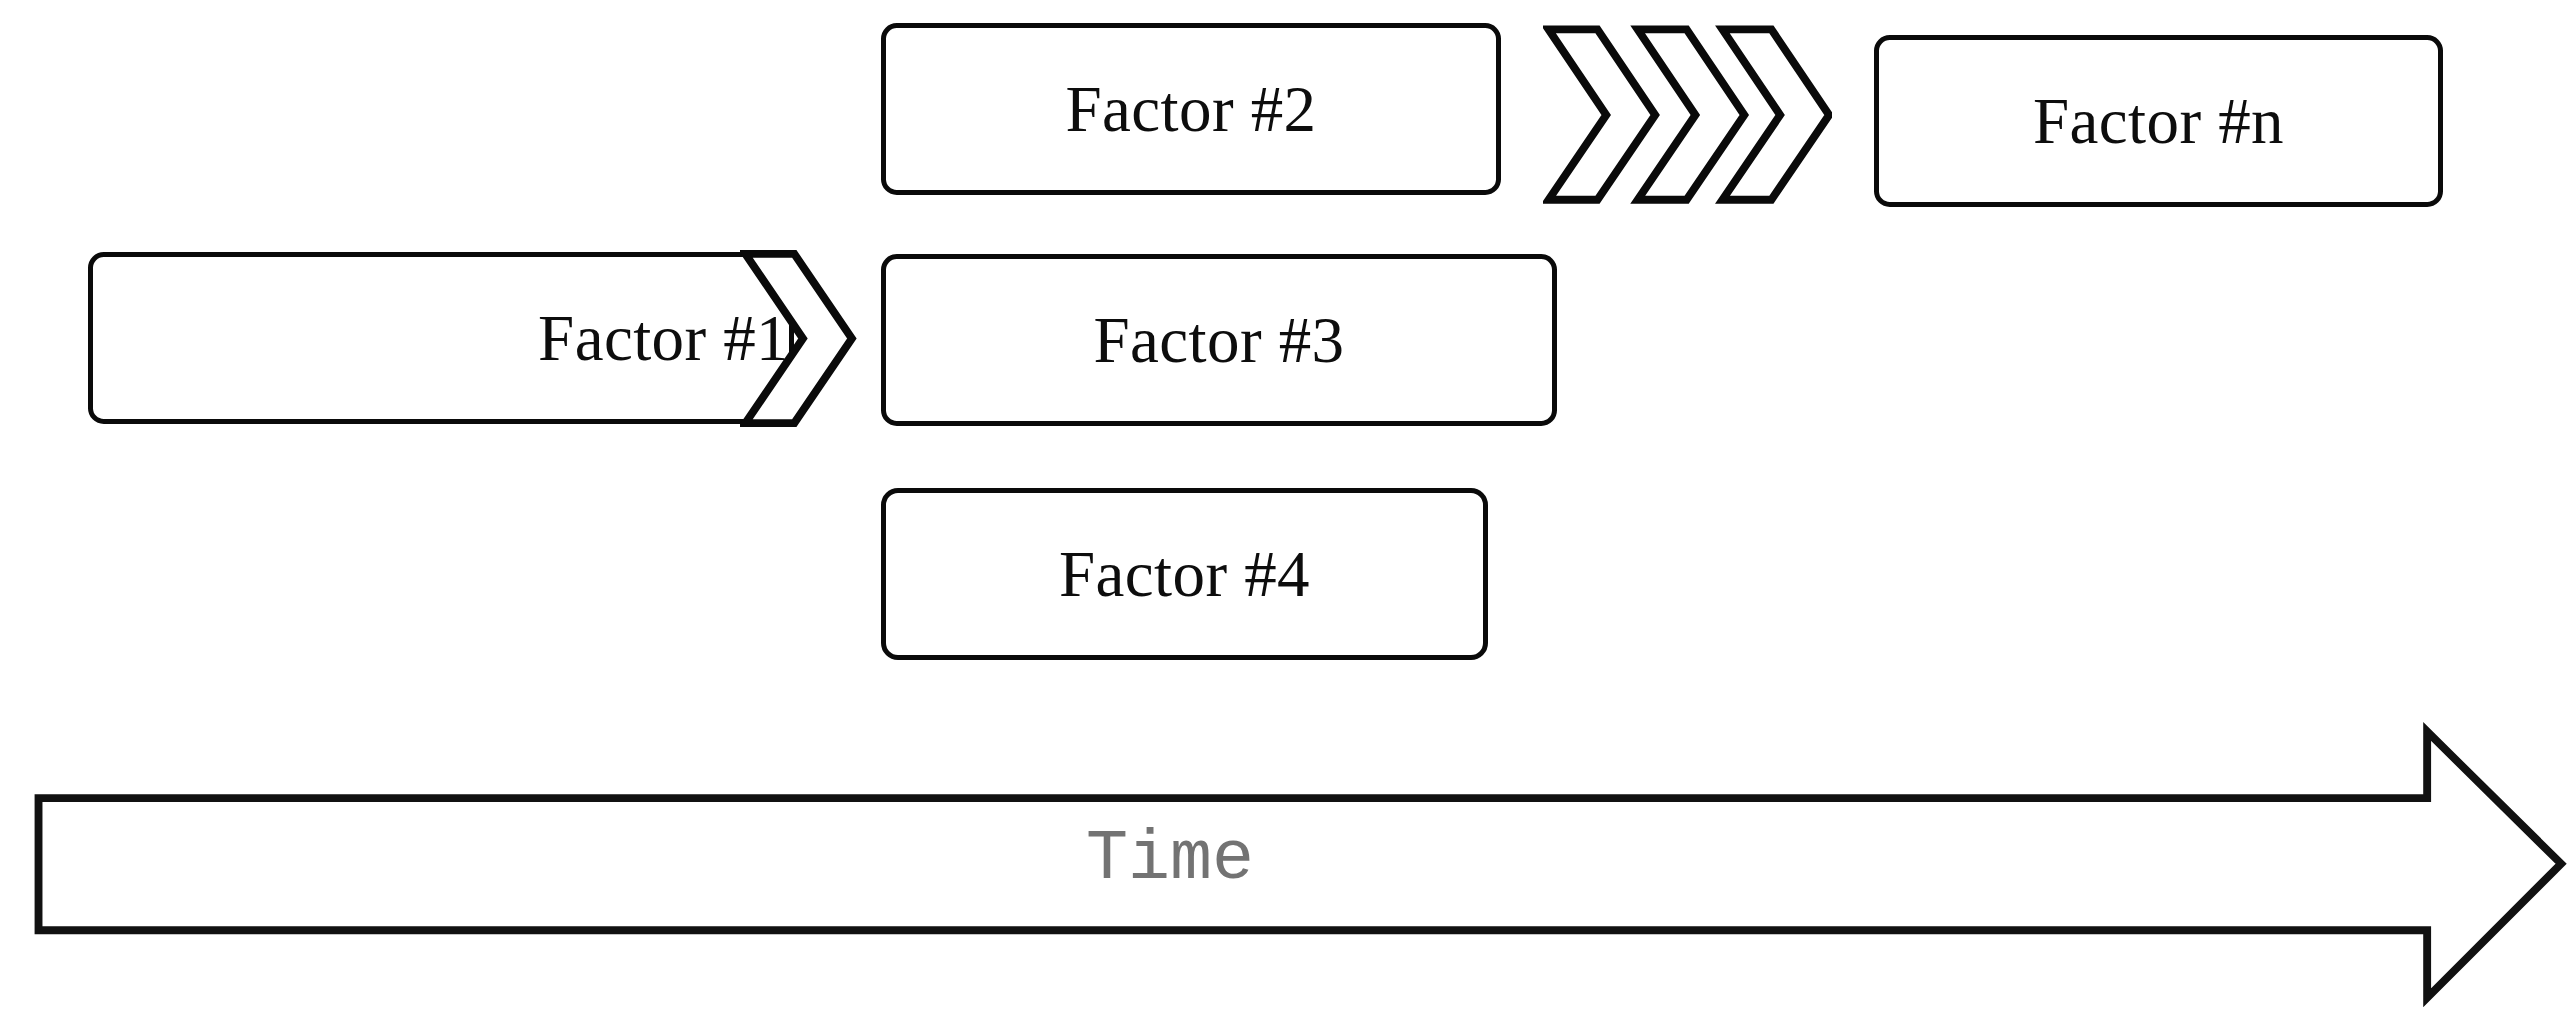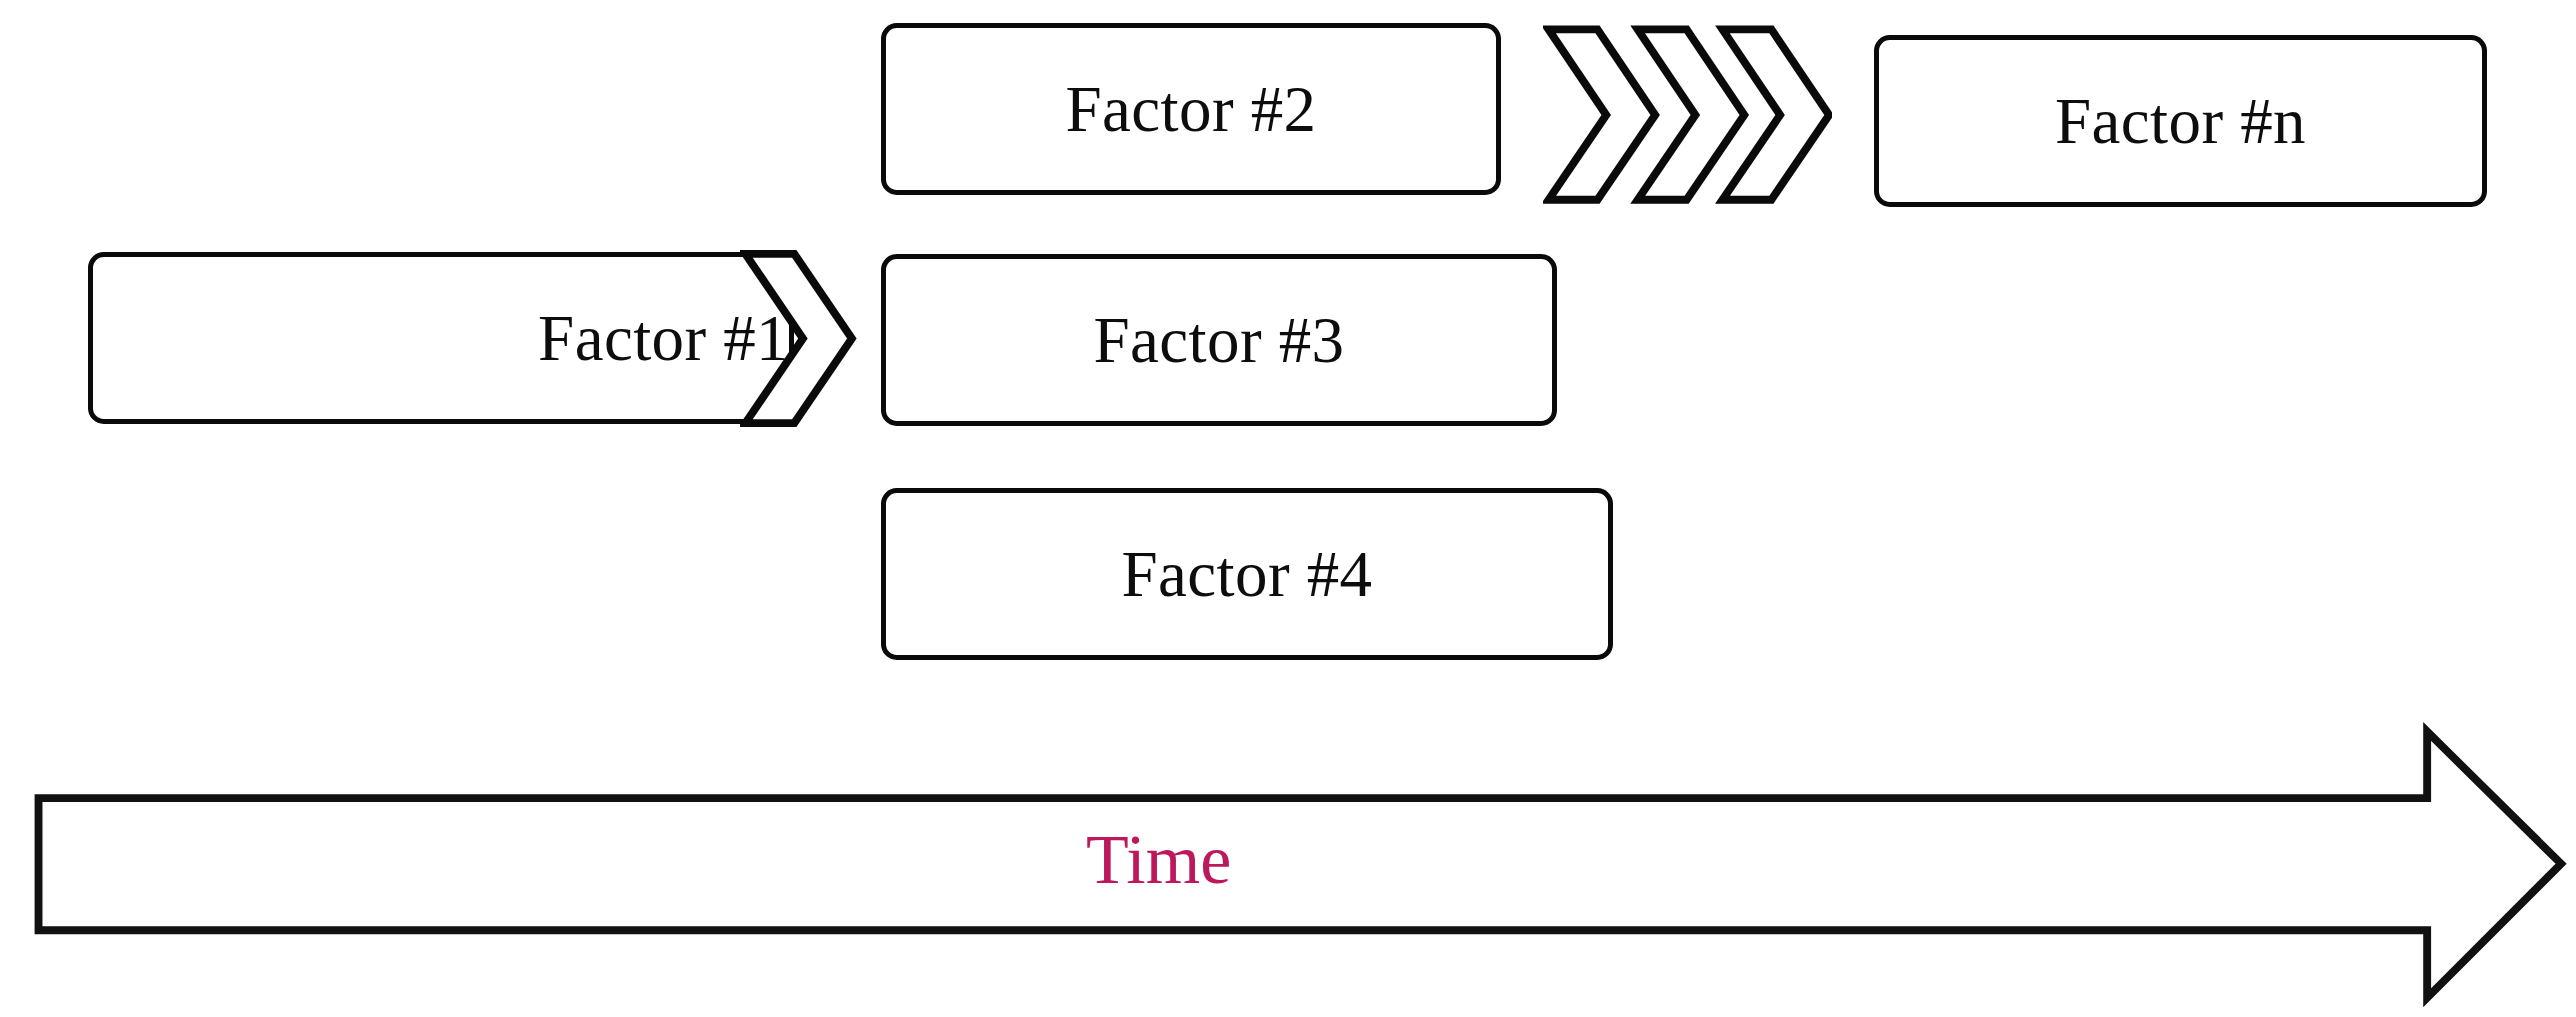"Factor #n" div.factor-box { width: 613px -> 569px }
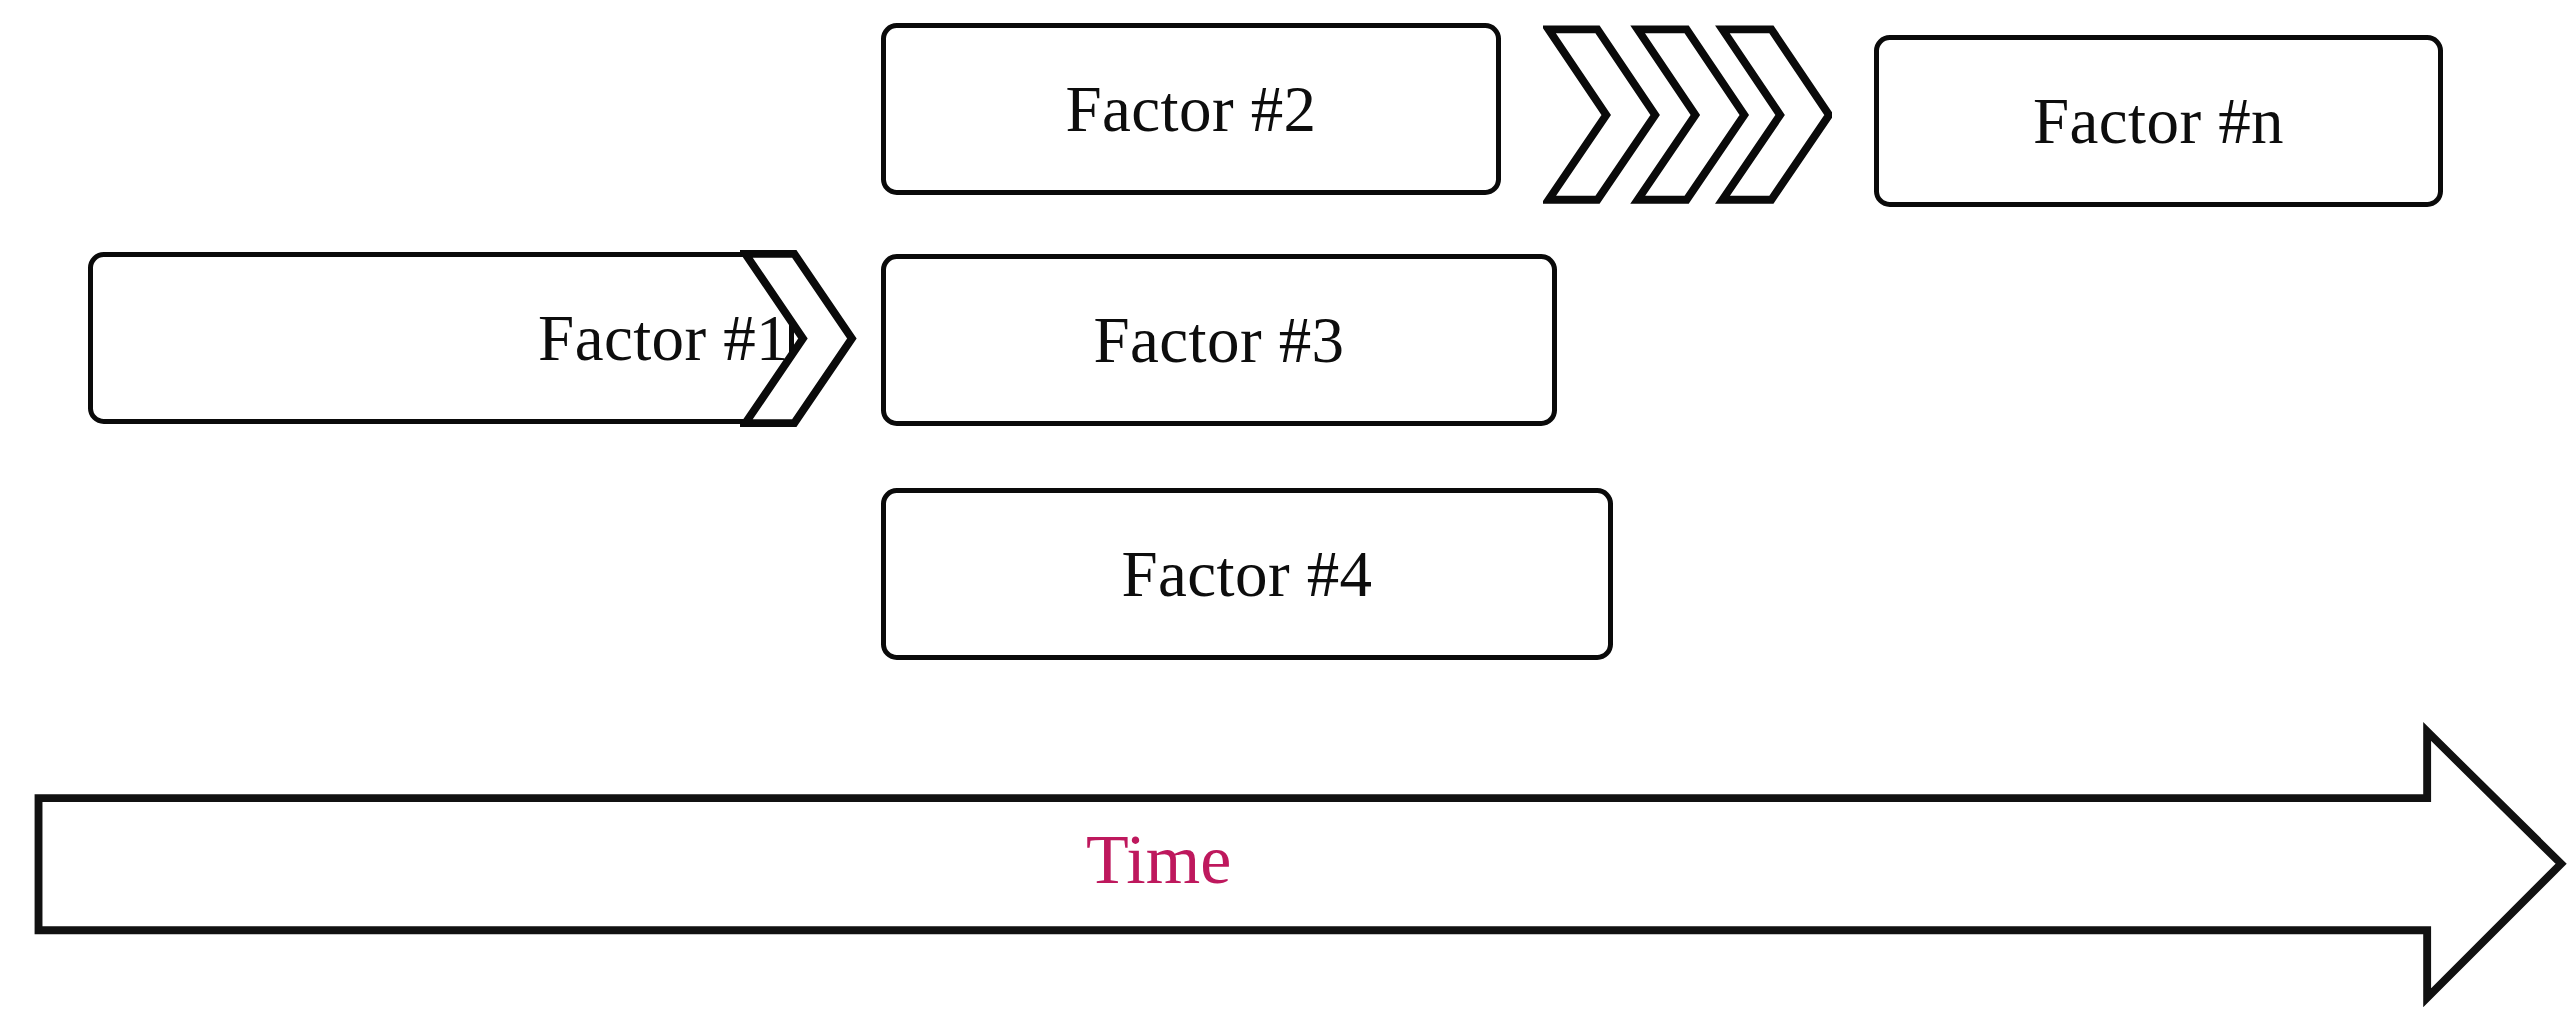"Factor #4" div.factor-box { border-radius: none -> 17px; width: 732px -> 607px }
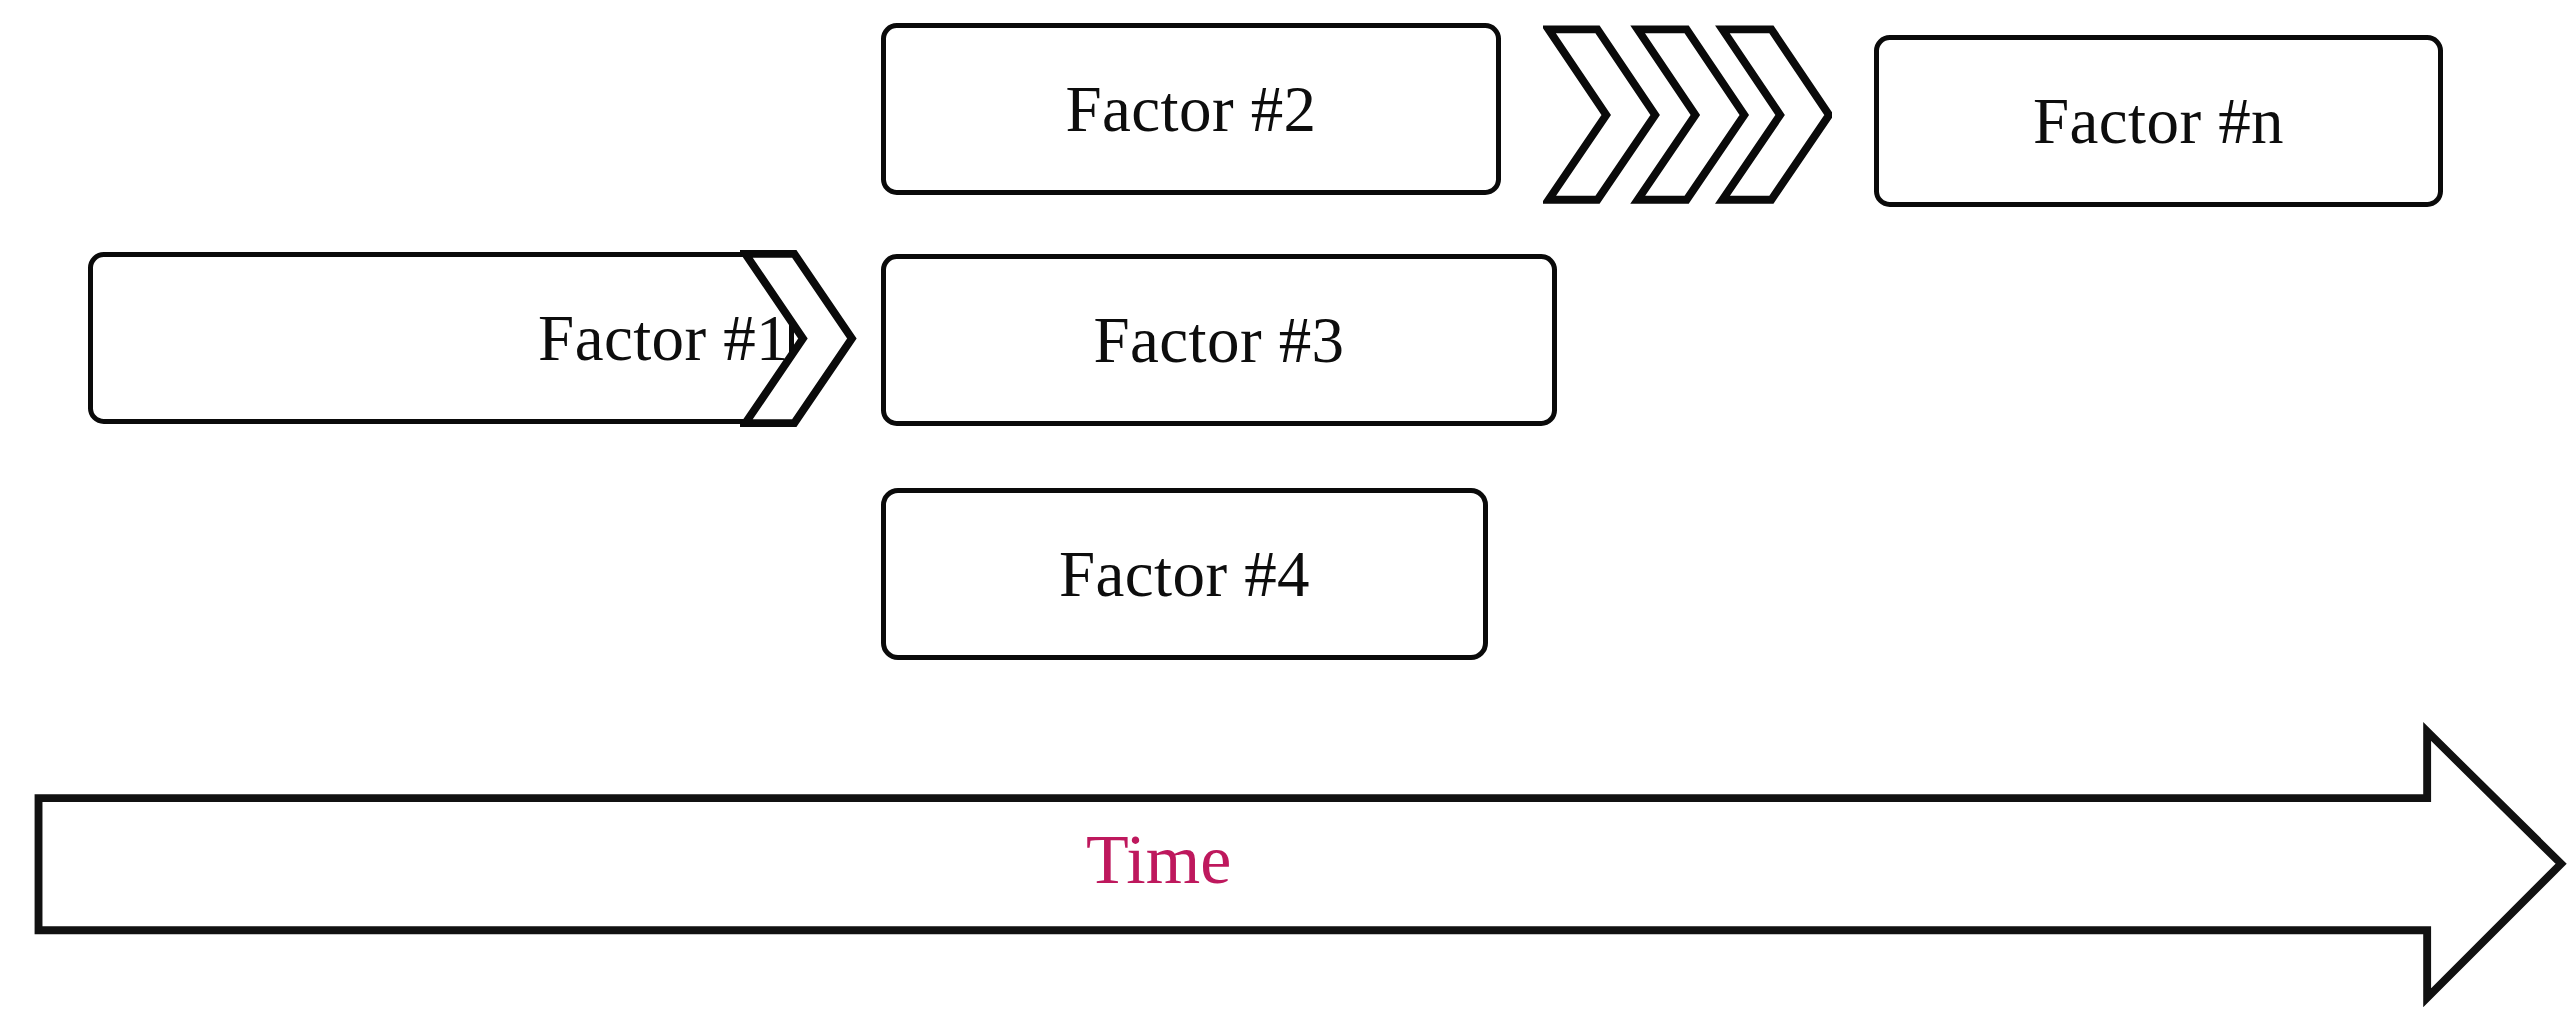"Time" .time-label { color: #be185d -> #737373; font-family: Liberation Serif, serif -> Liberation Mono, monospace }
